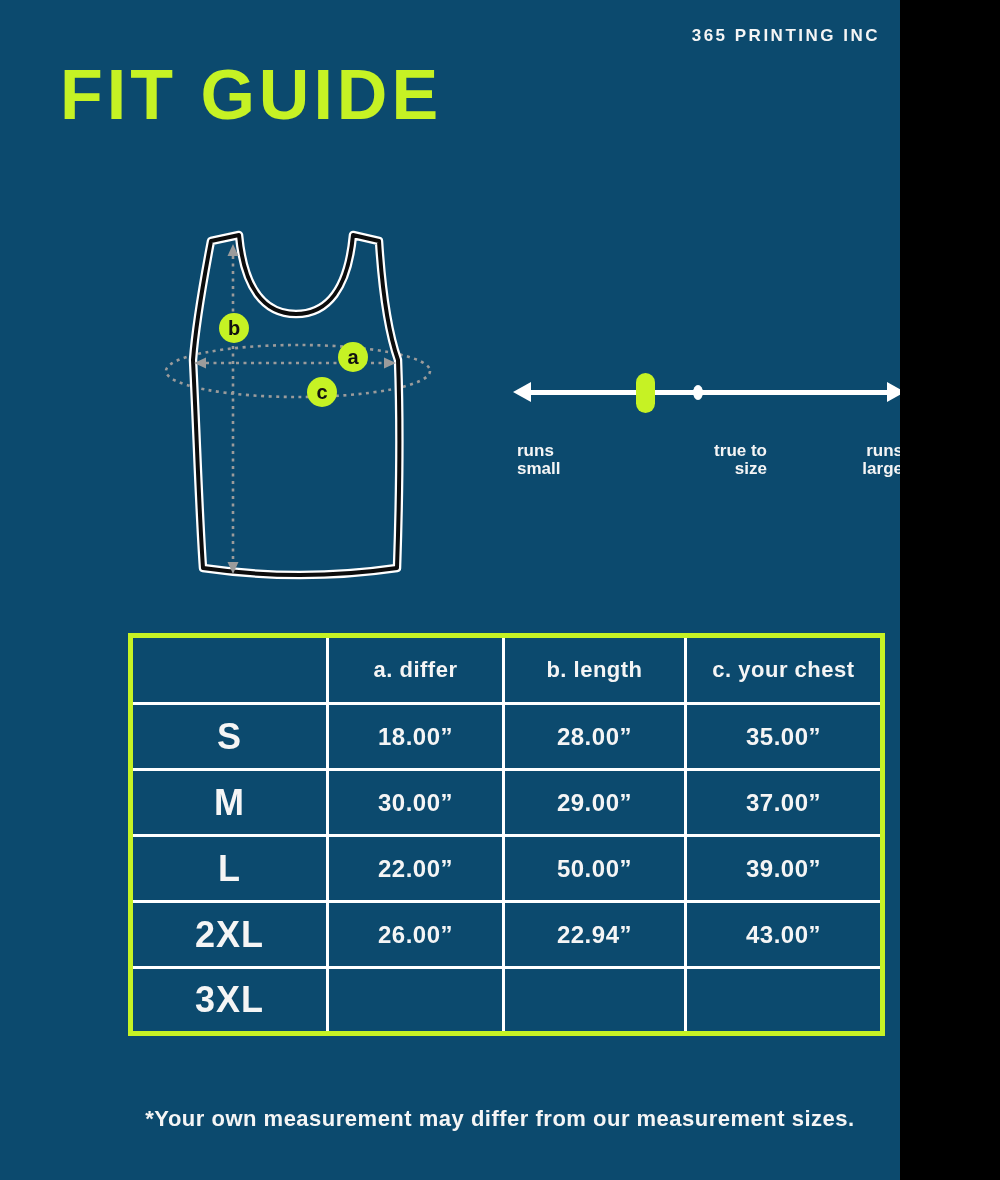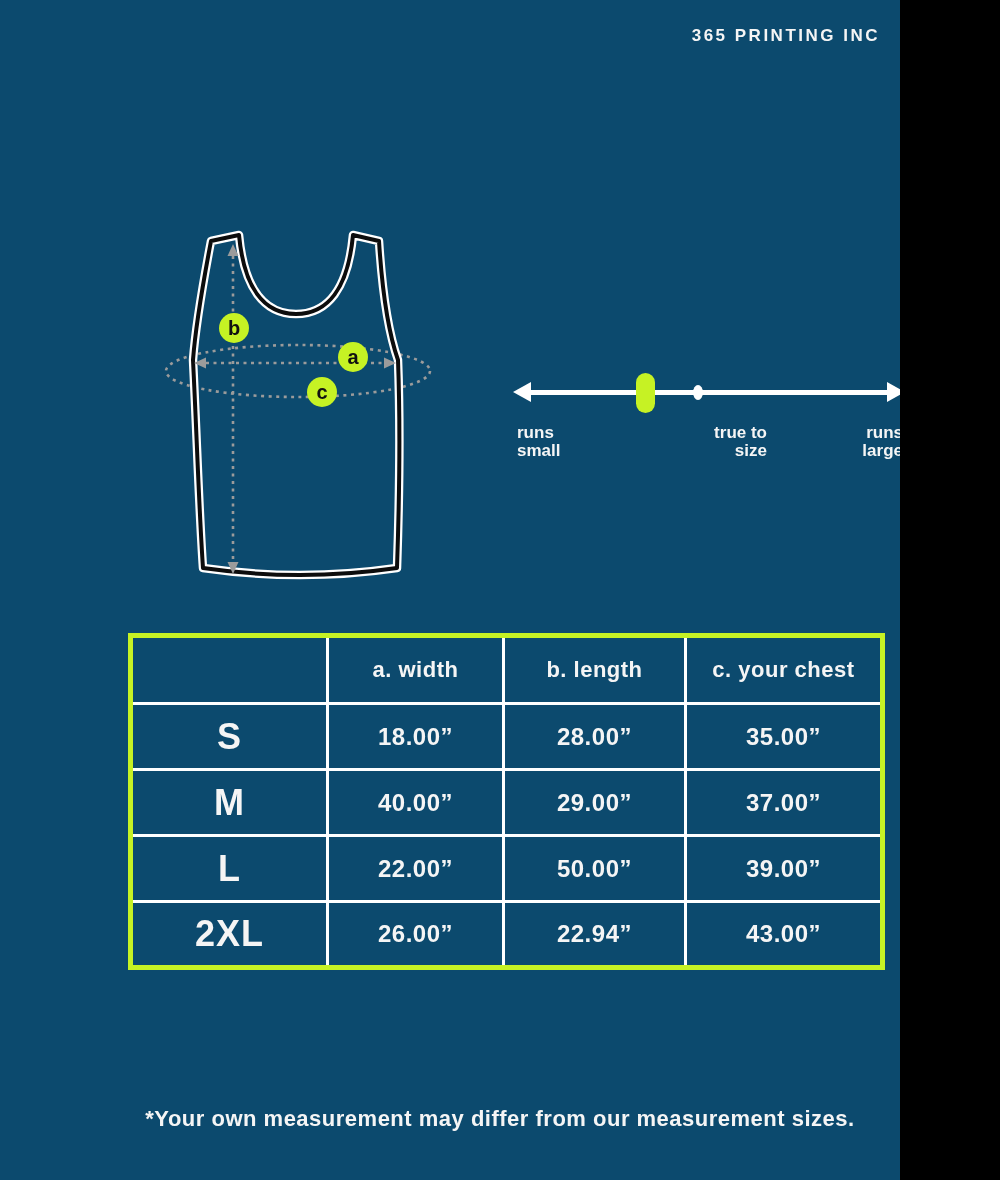"FIT GUIDE" h1.title { html: none -> <h1>FIT GUIDE</h1> }
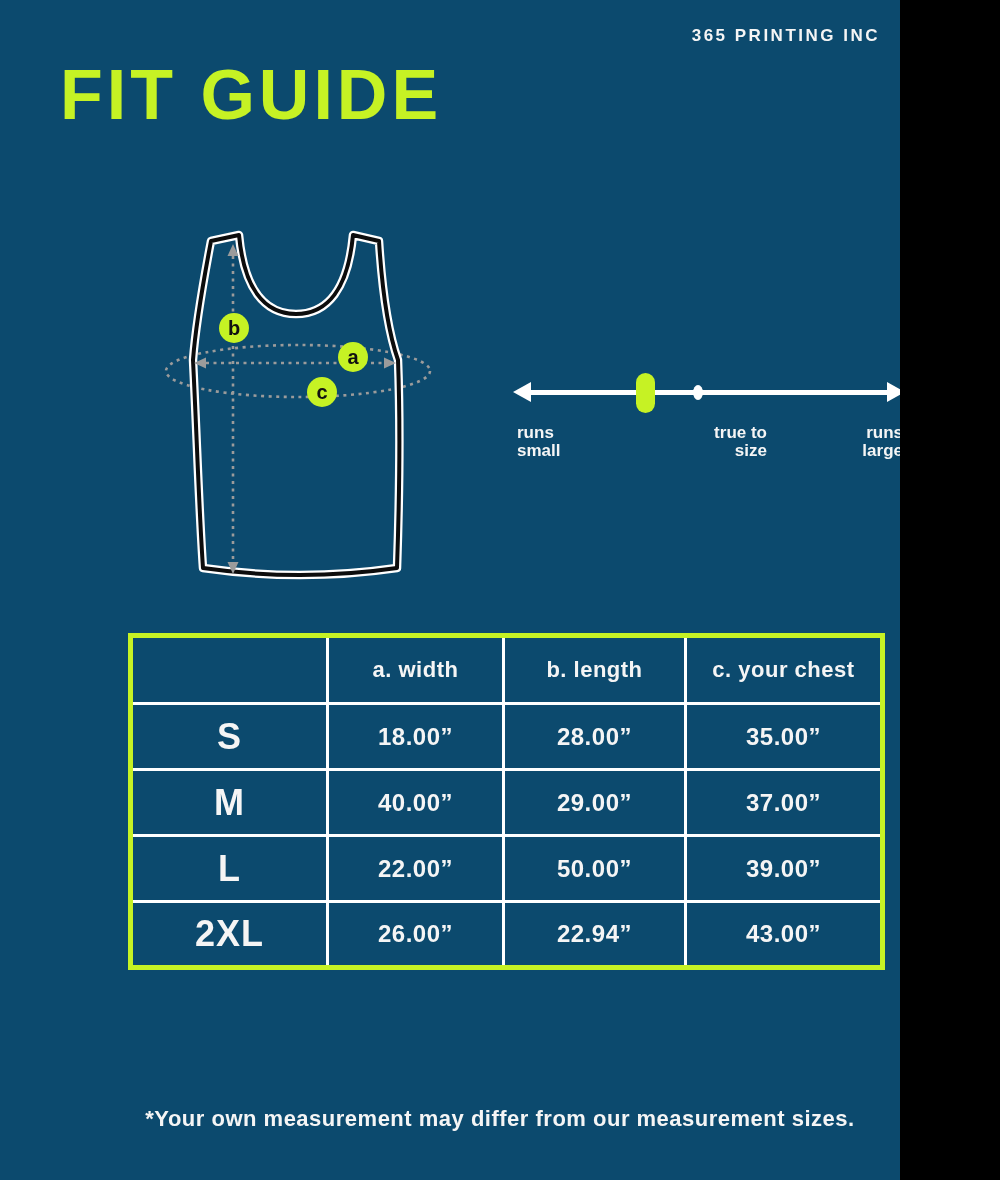"runs" .fs-label { top: 52px -> 70px }
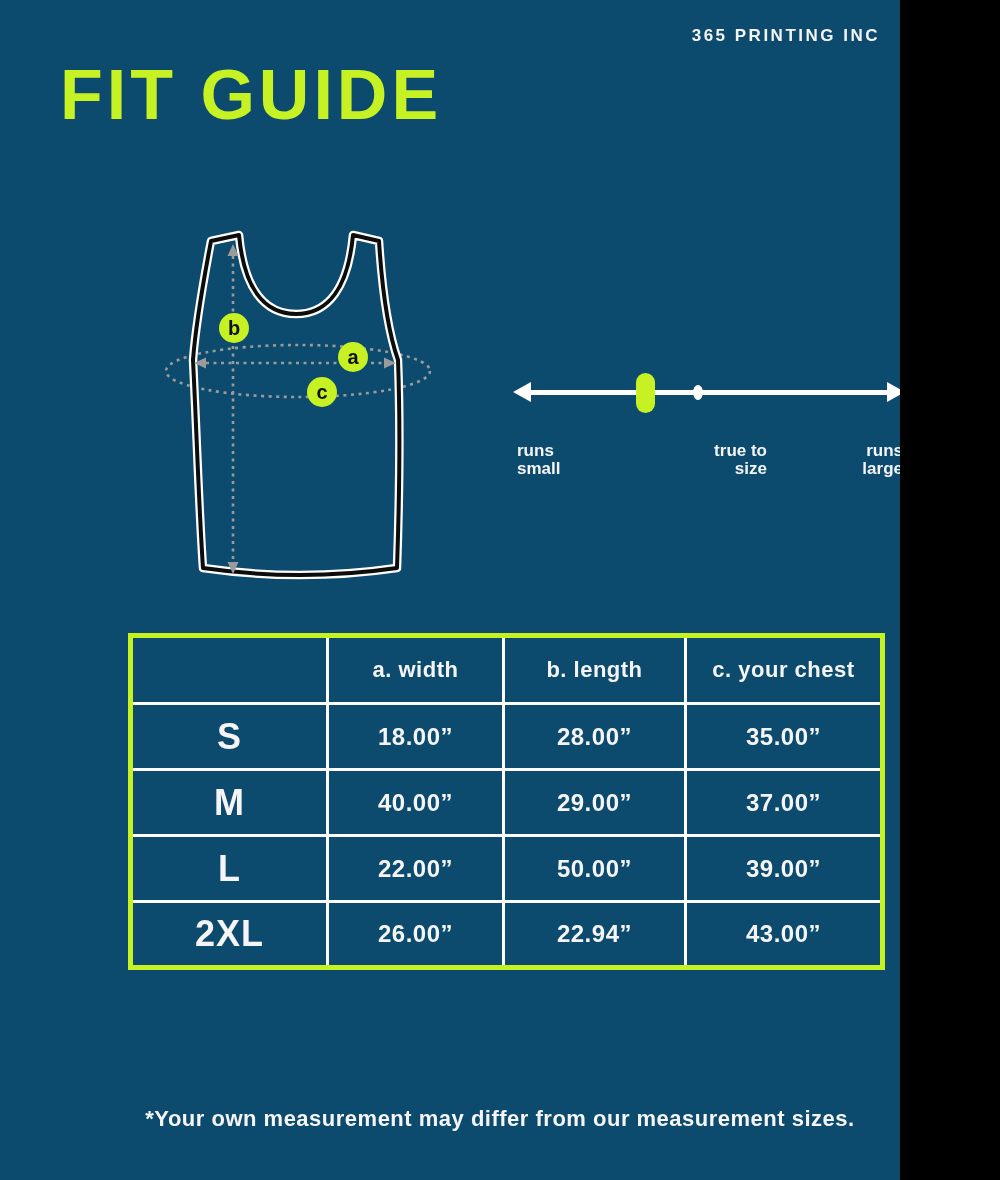"a. width" th { text: width -> differ }
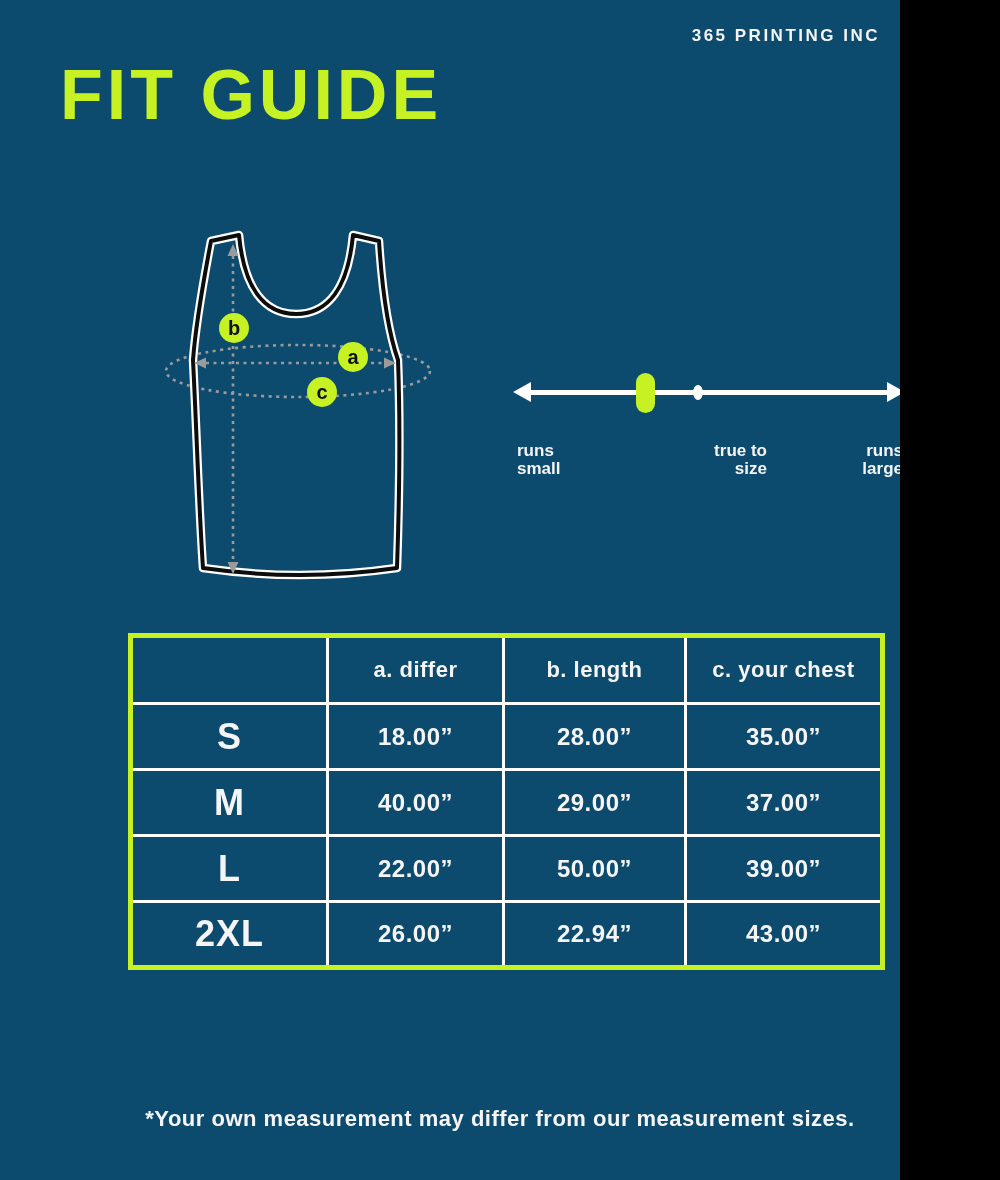"40.00”" td { text: 40.00 -> 30.00 }
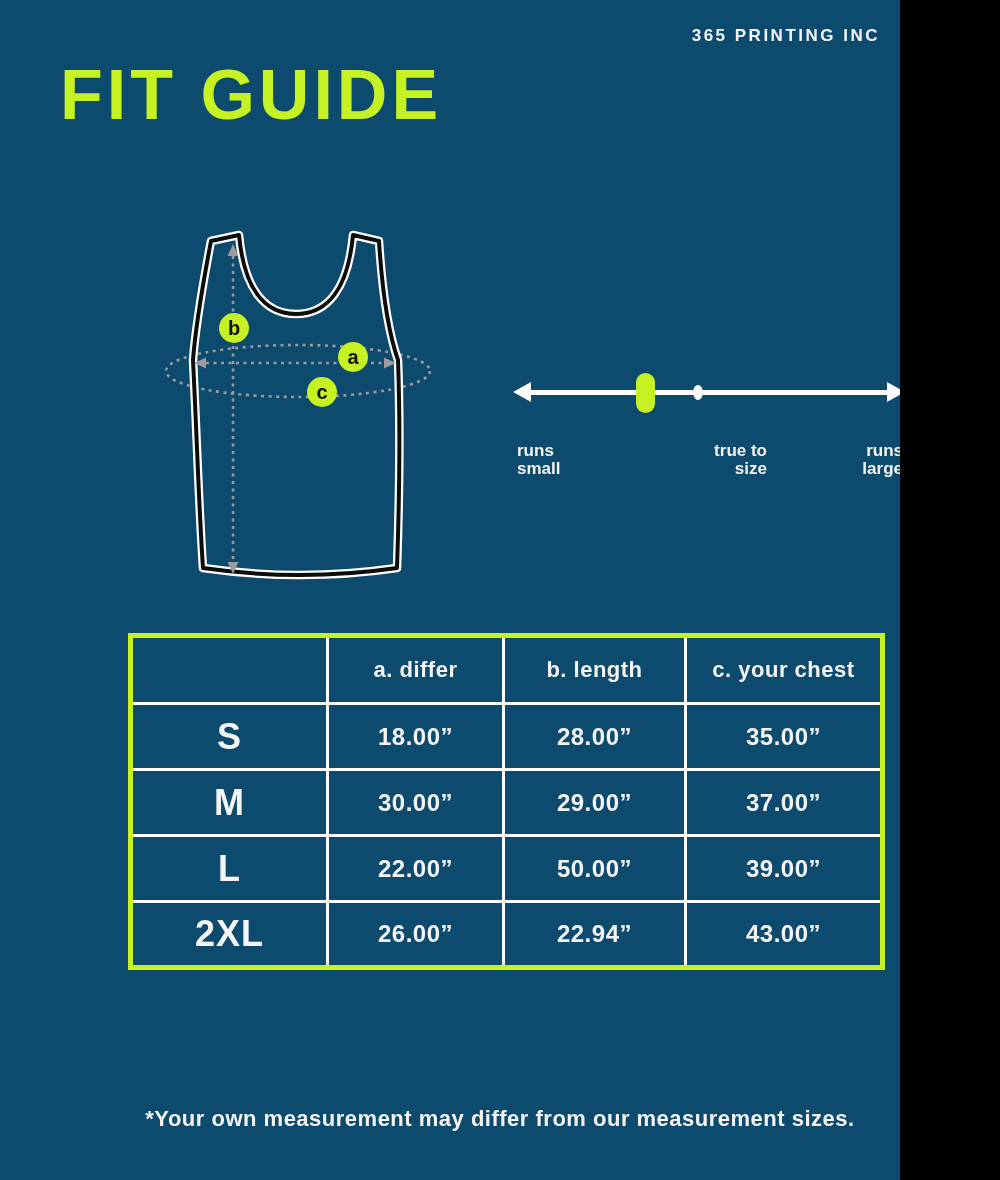"3XL" tr { html: none -> <tr> <th>3XL</th> <td></td> <td></td> <td></td> </tr> }
